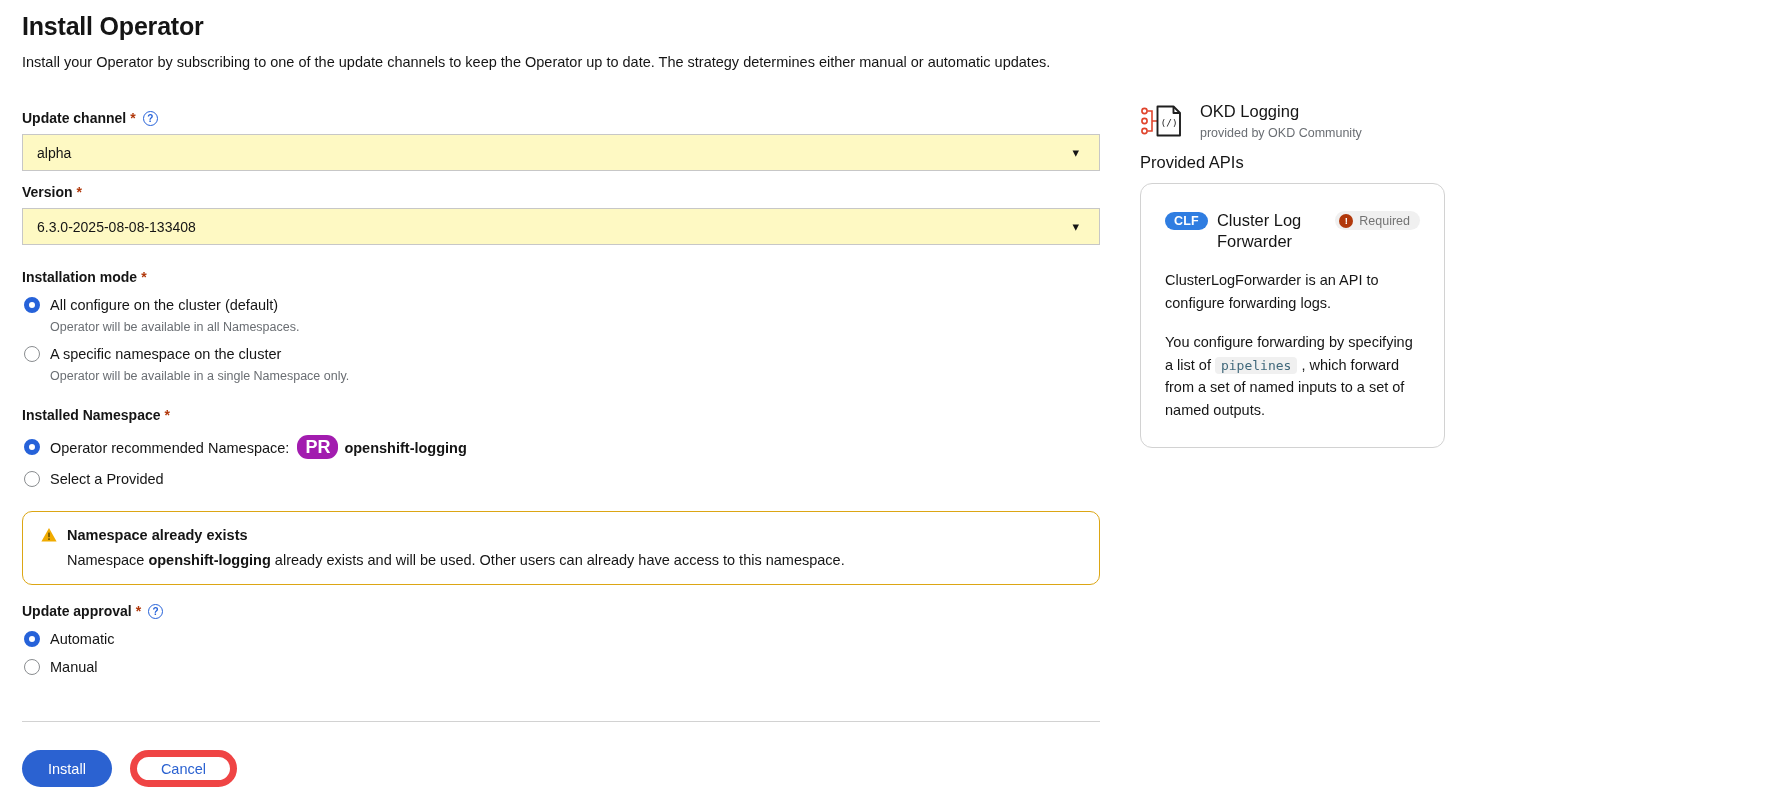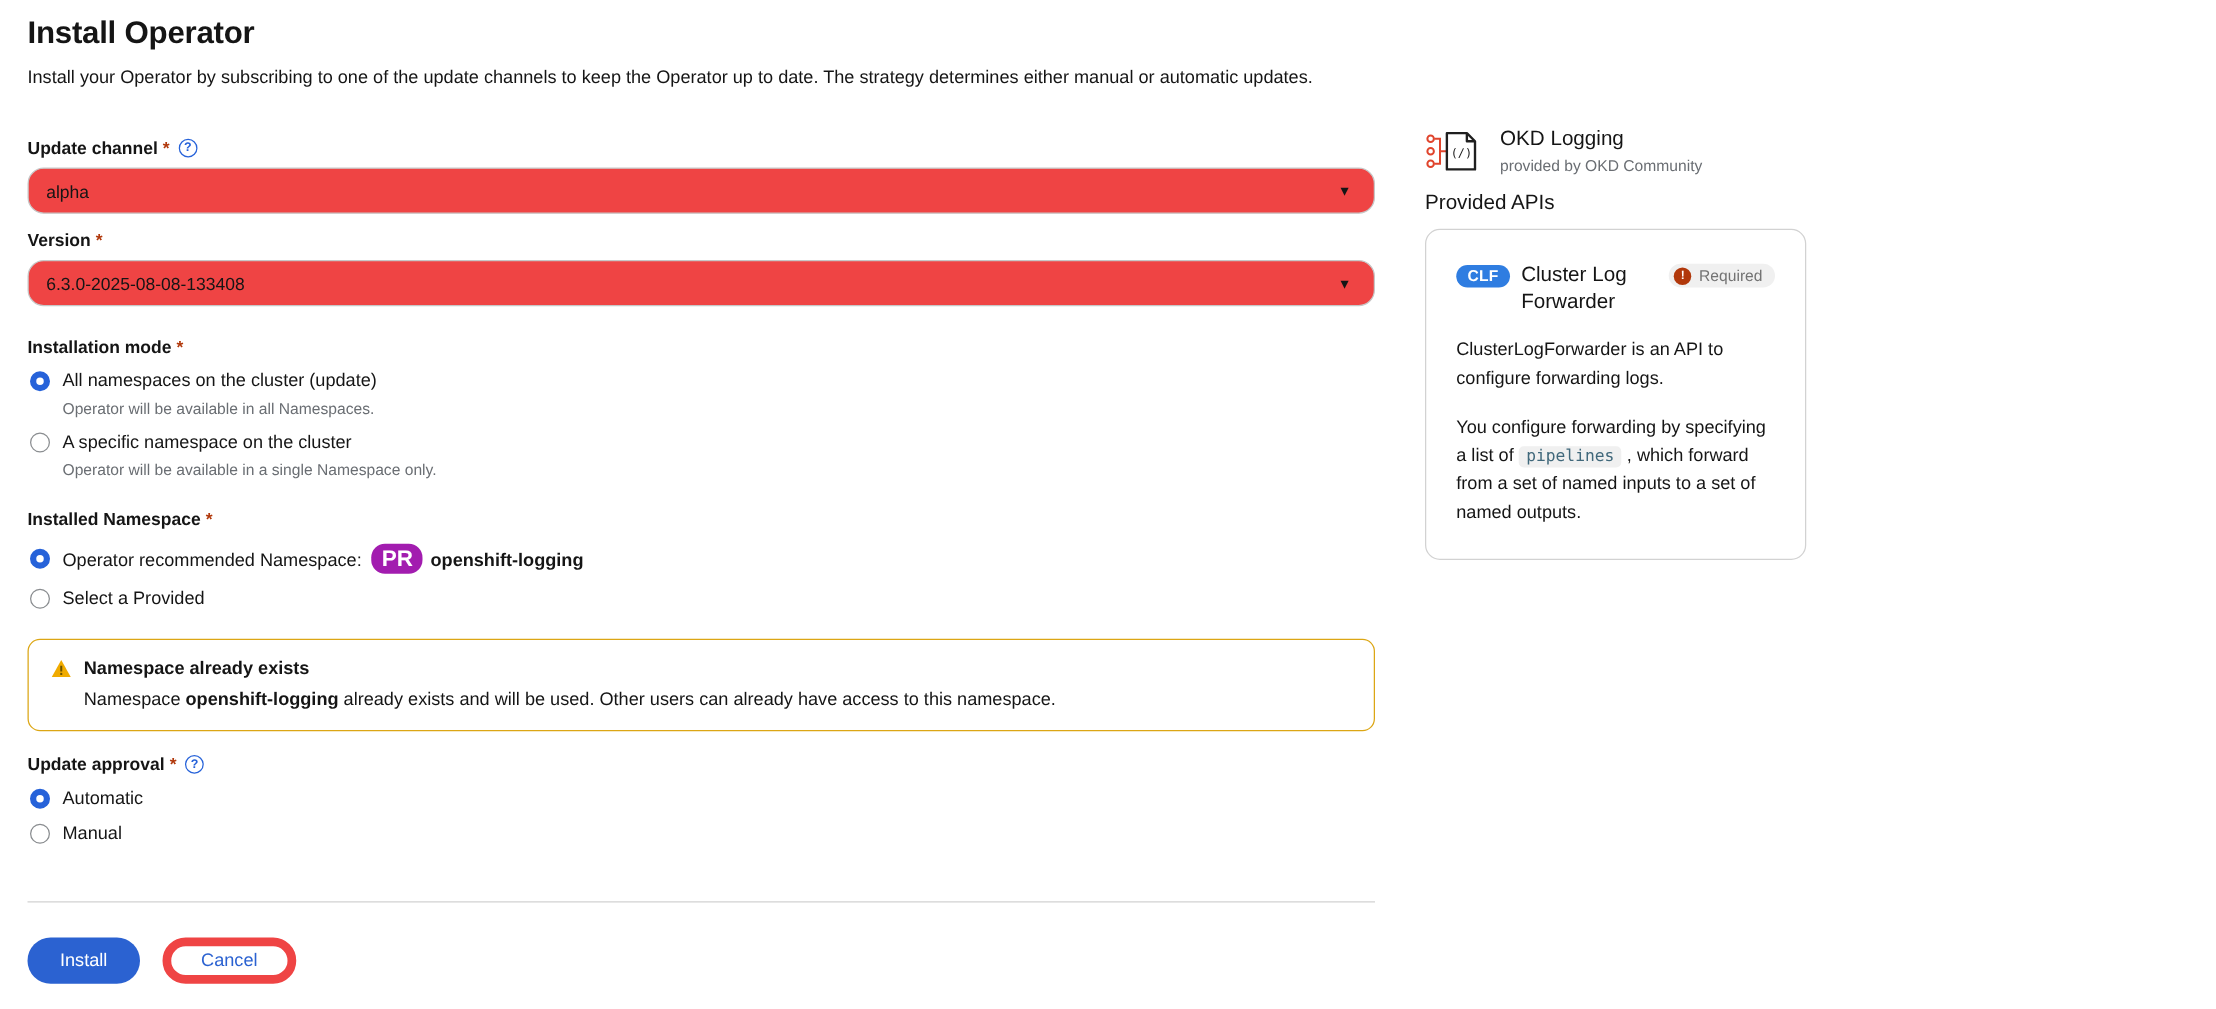"alpha" .select { background: #ef4444 -> #fef9c3; border-radius: 13px -> 0 }
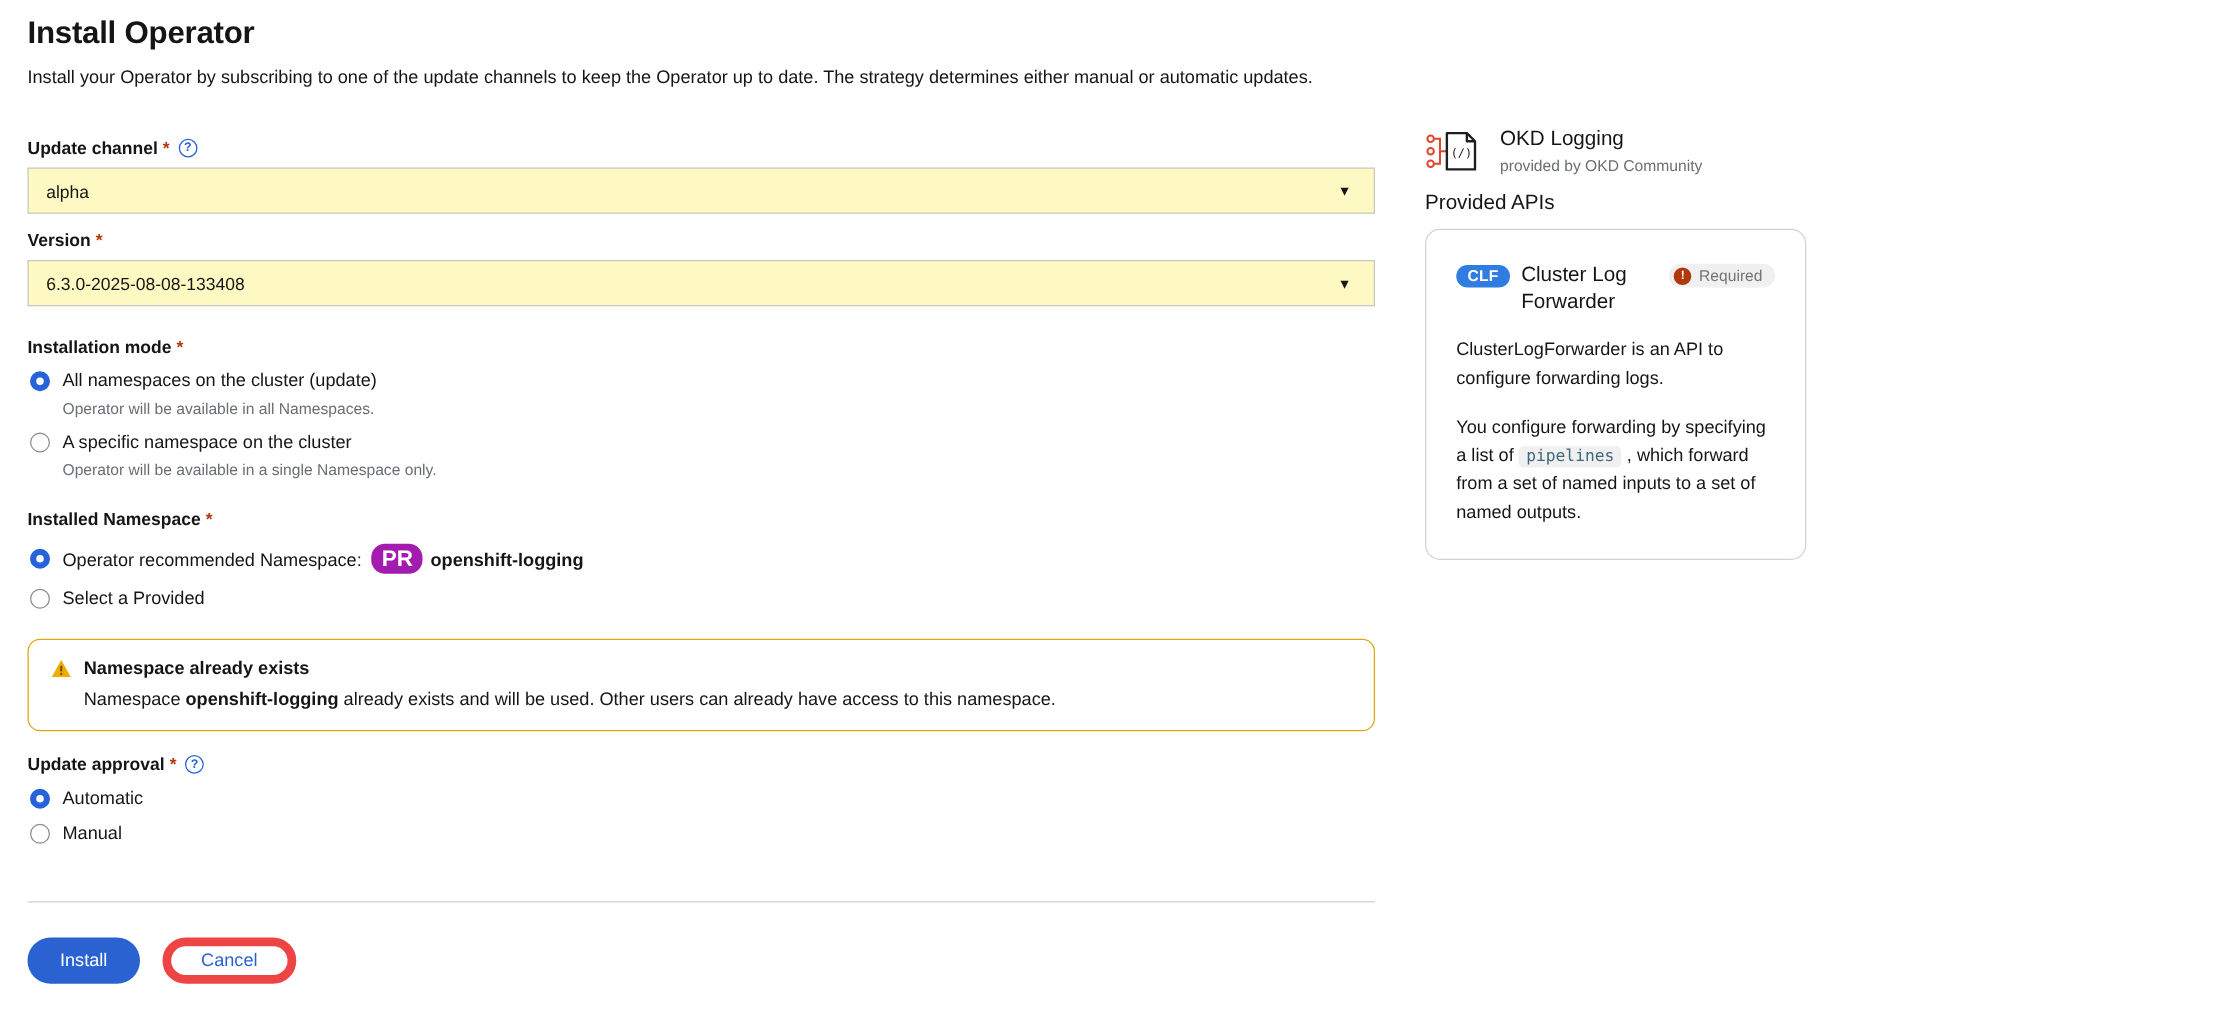"All namespaces on the cluster" span.radio-label { text: namespaces on the cluster (update -> configure on the cluster (default }
